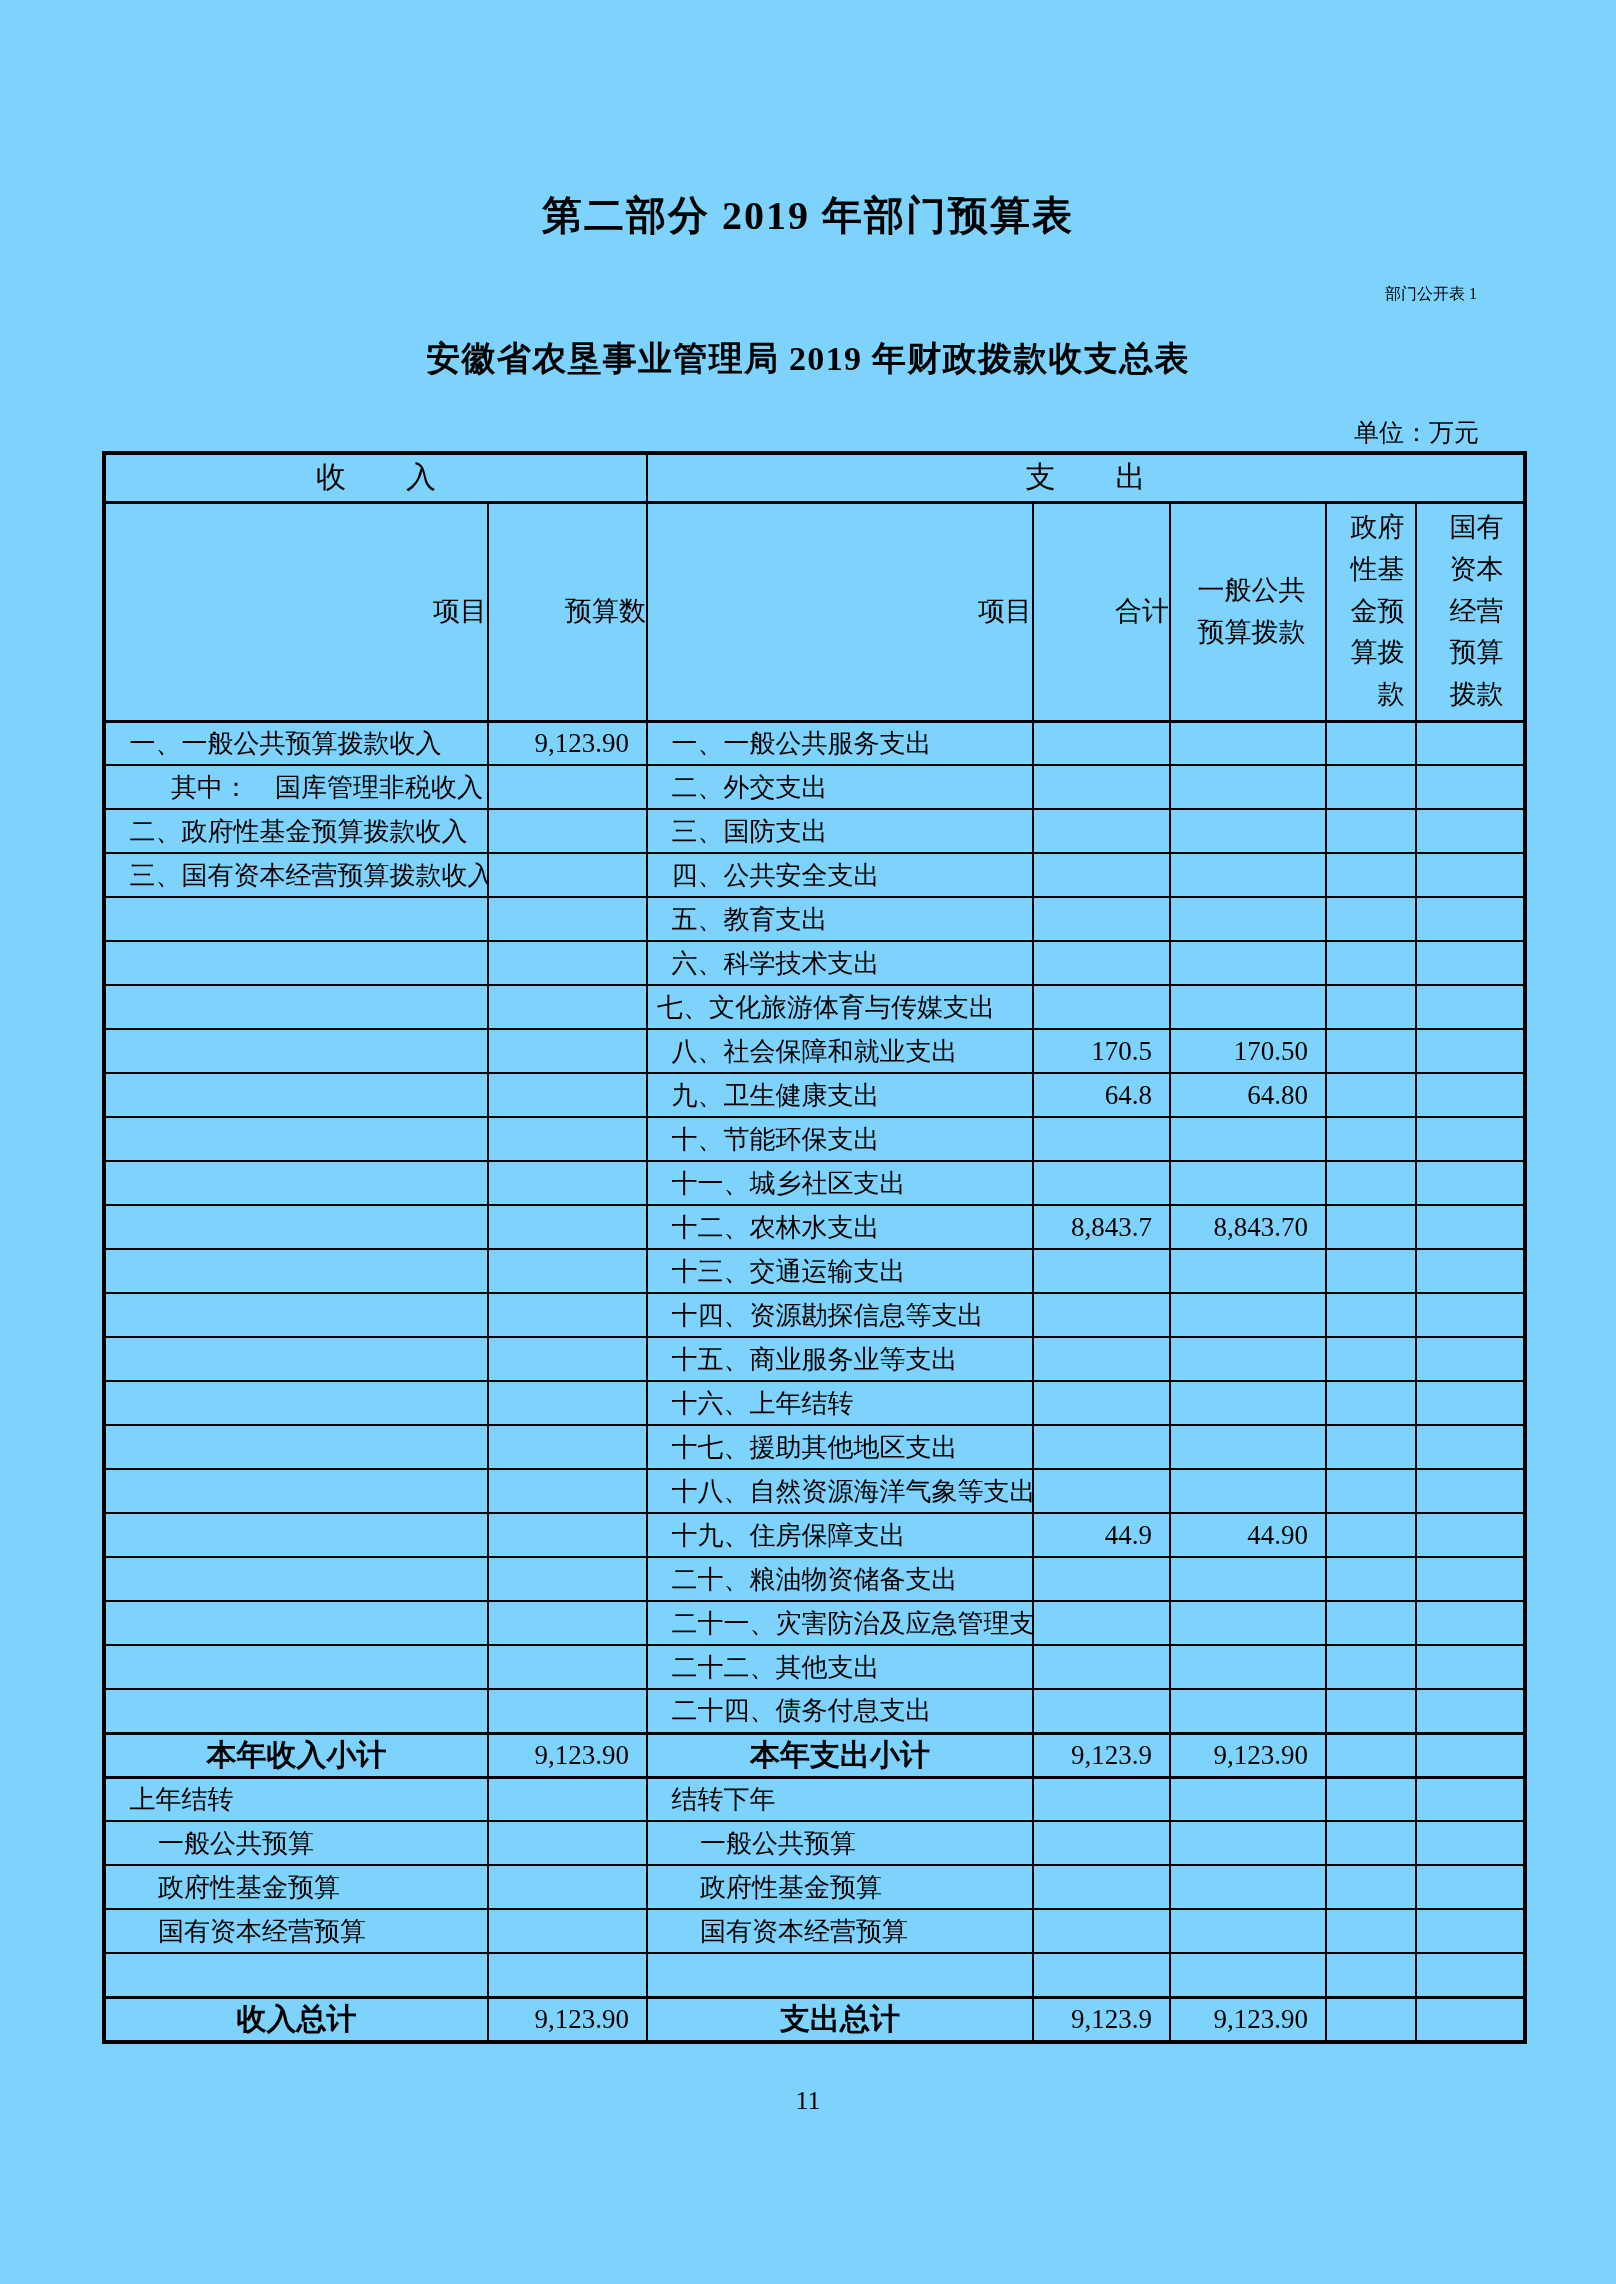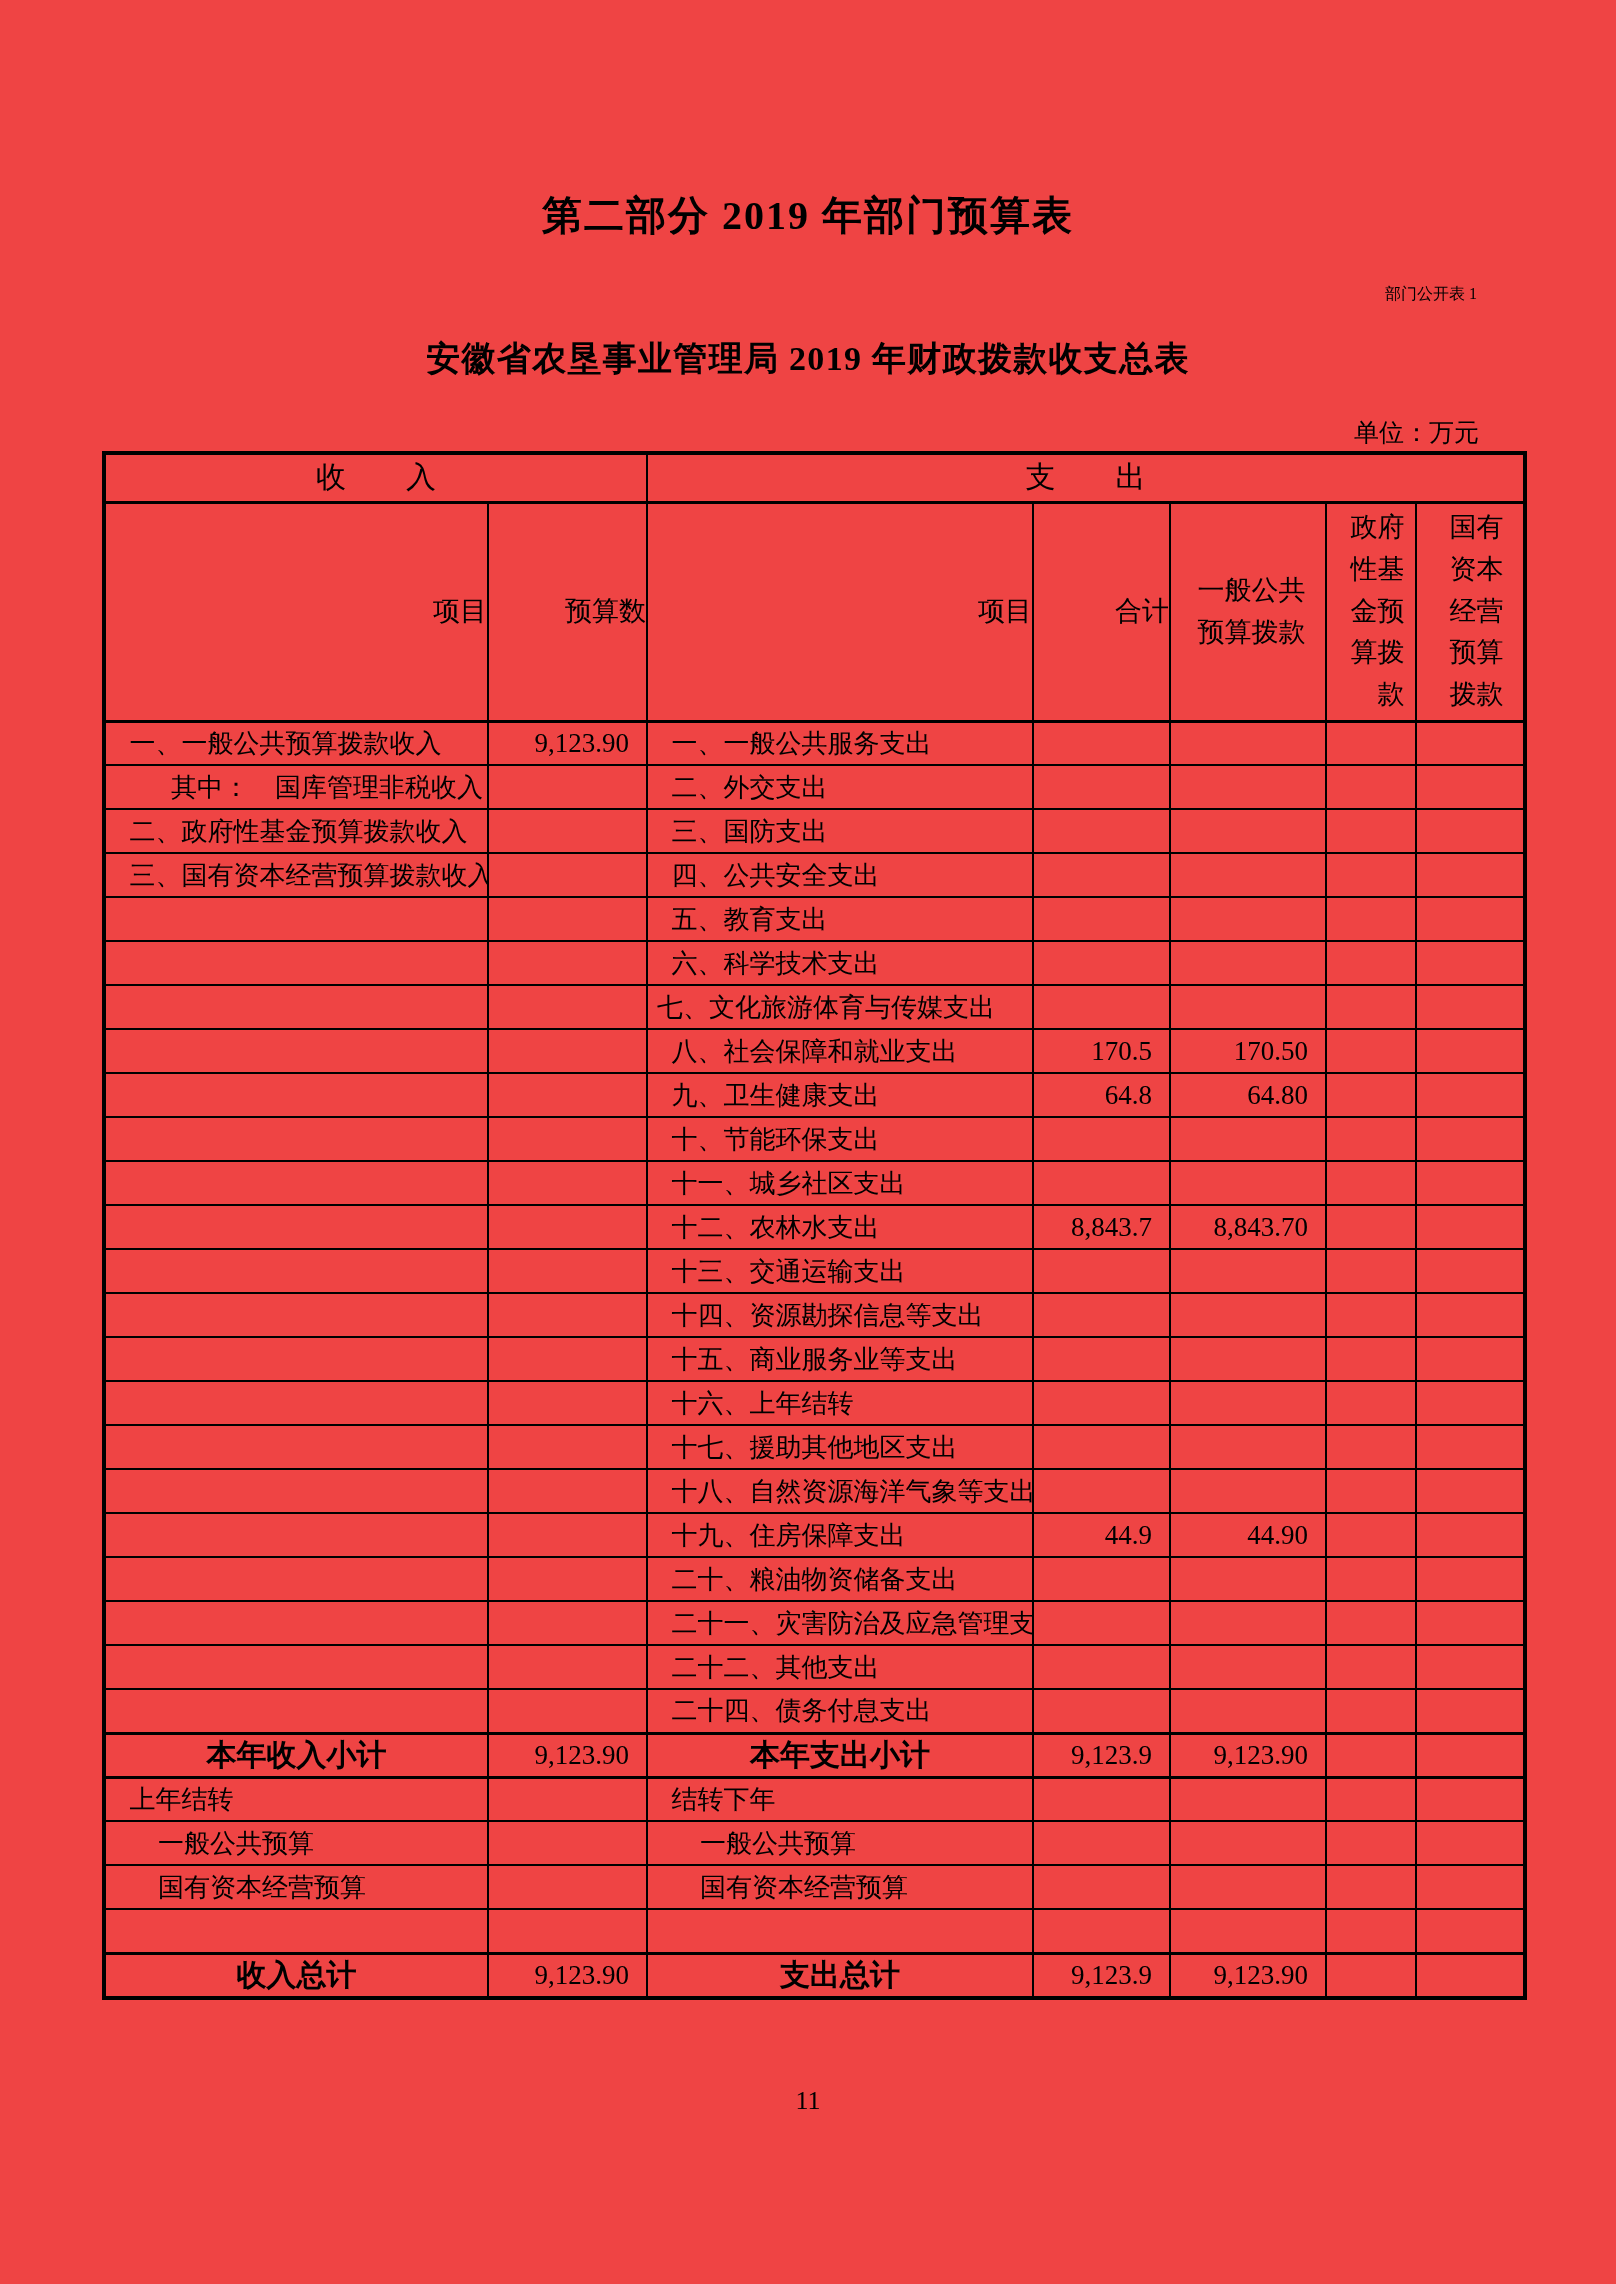"第二部分 2019 年部门预算表" .page { background: #ef4444 -> #7dd3fc }
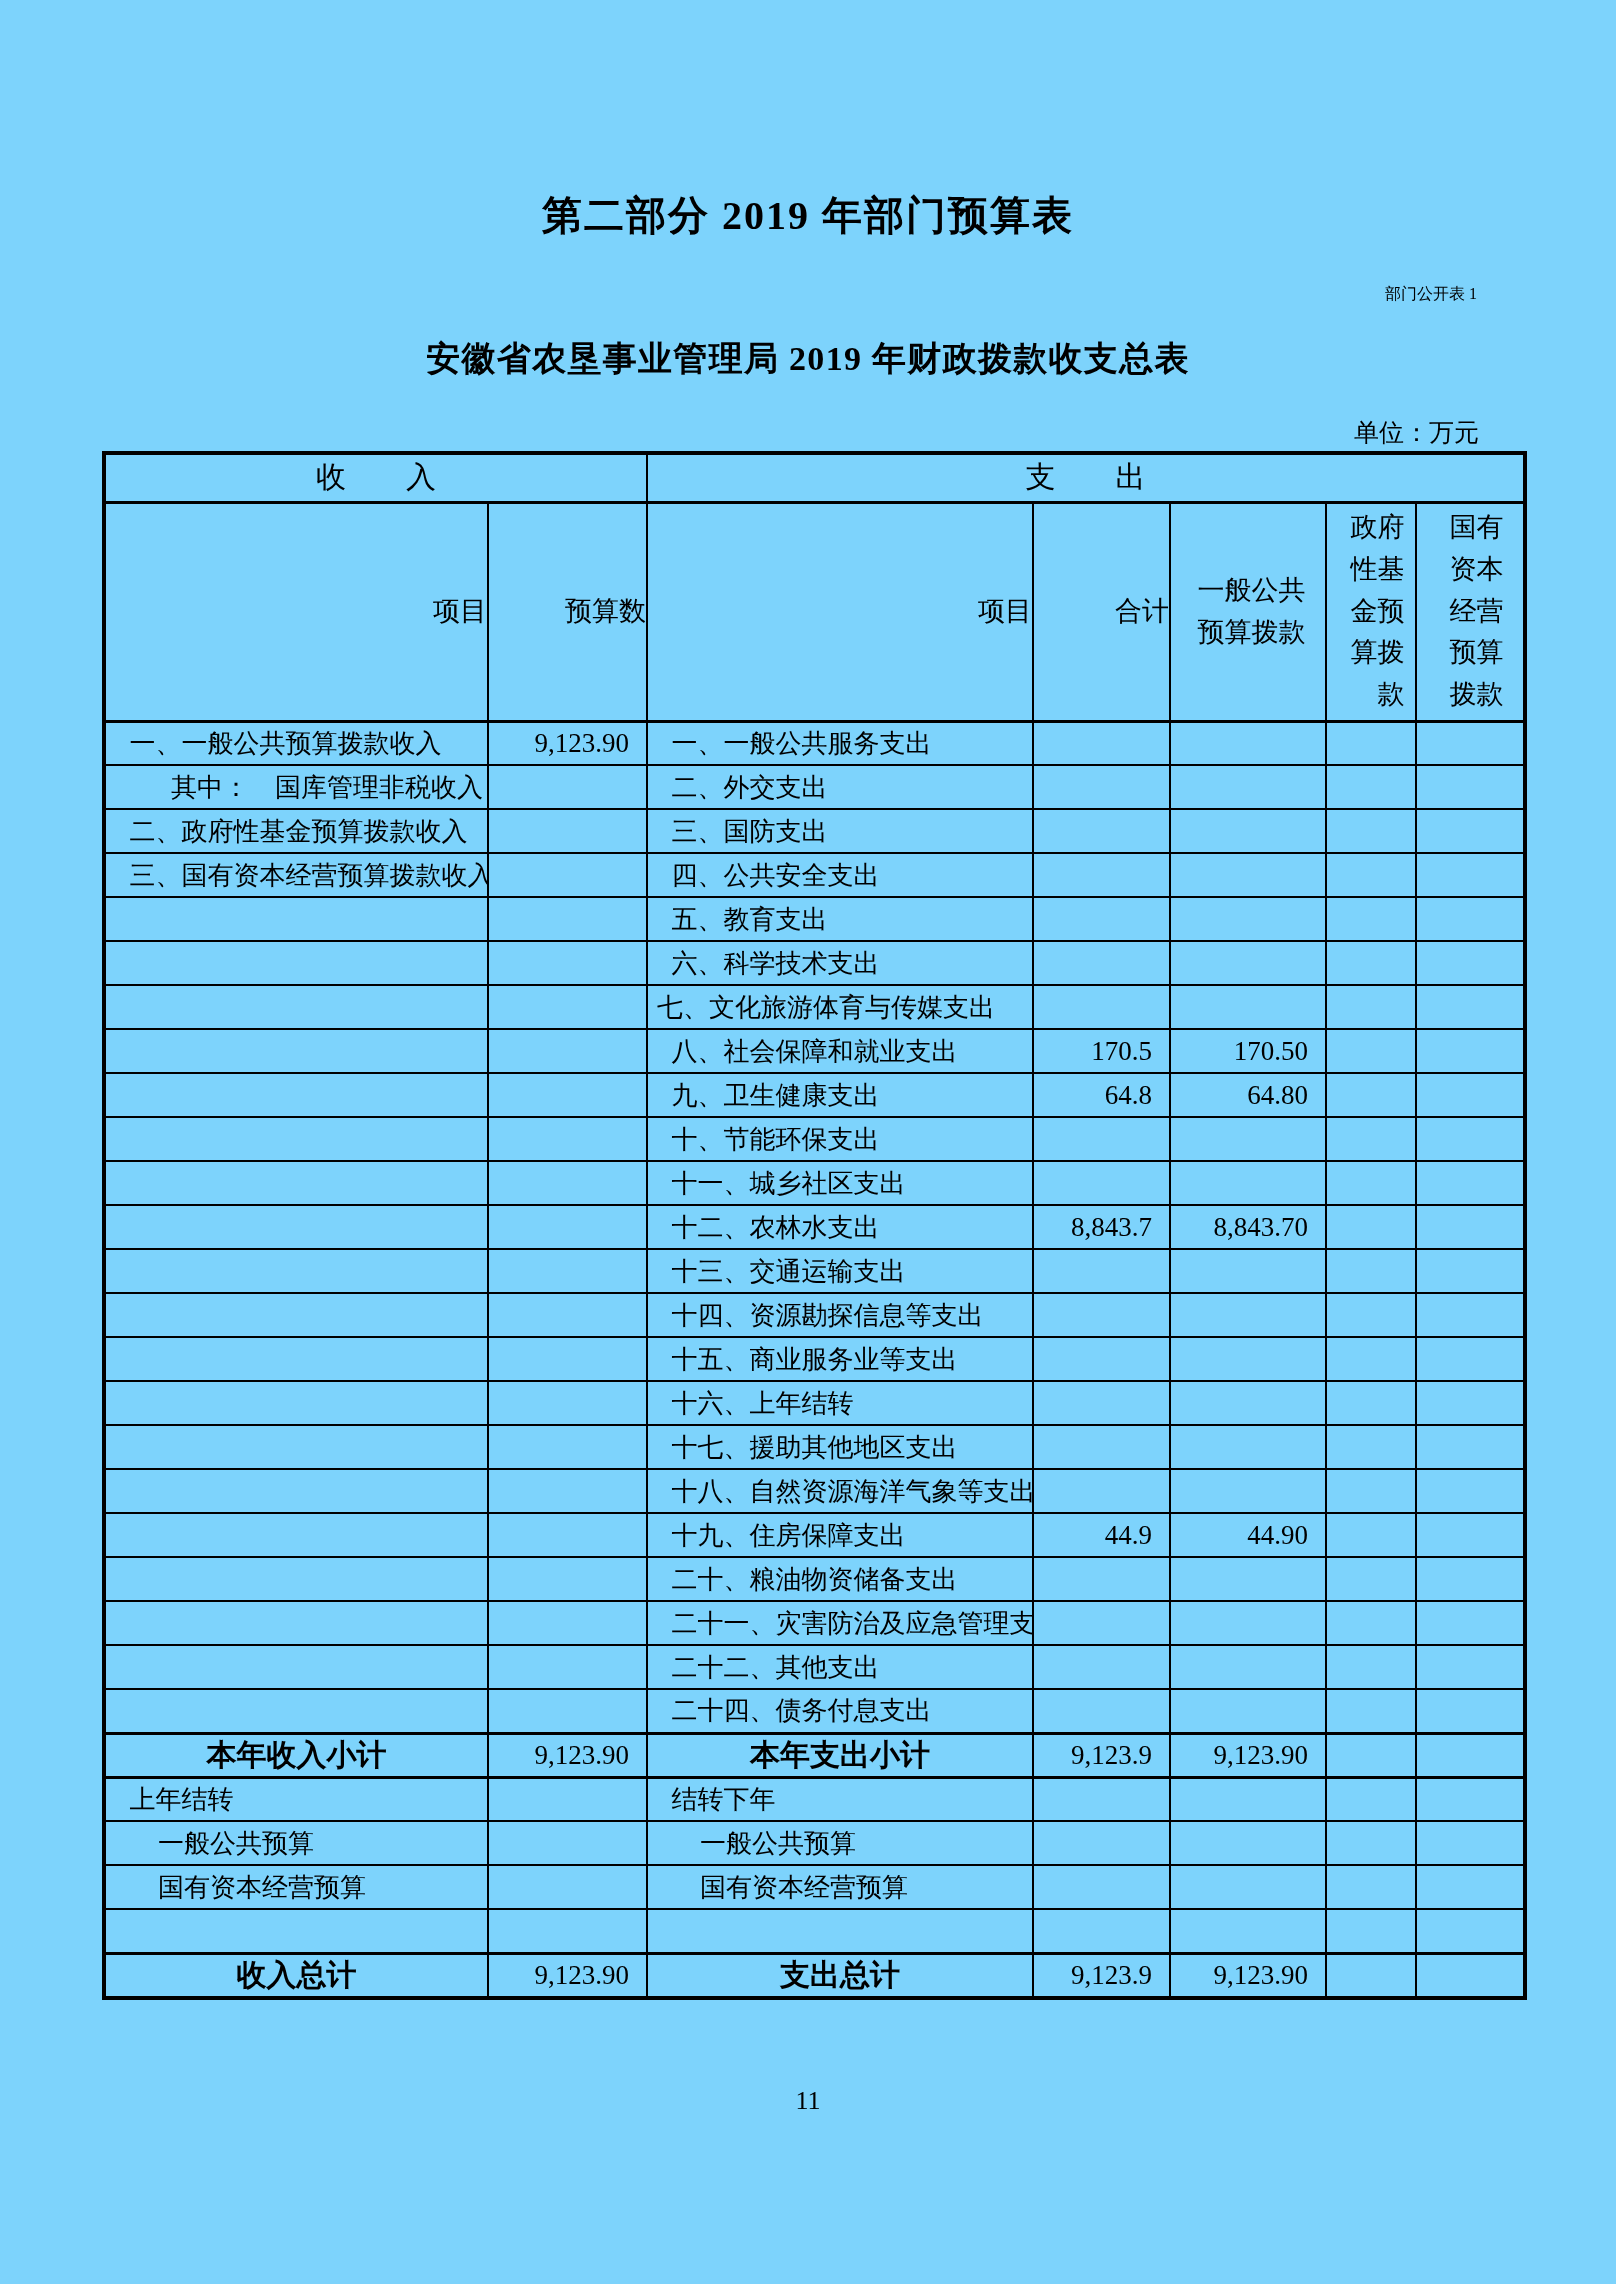"政府性基金预算" tr { html: none -> <tr> <td>政府性基金预算</td> <td></td> <td>政府性基金预算</td> <td></td> <td></td> <td></td> <td></td> </tr> }
